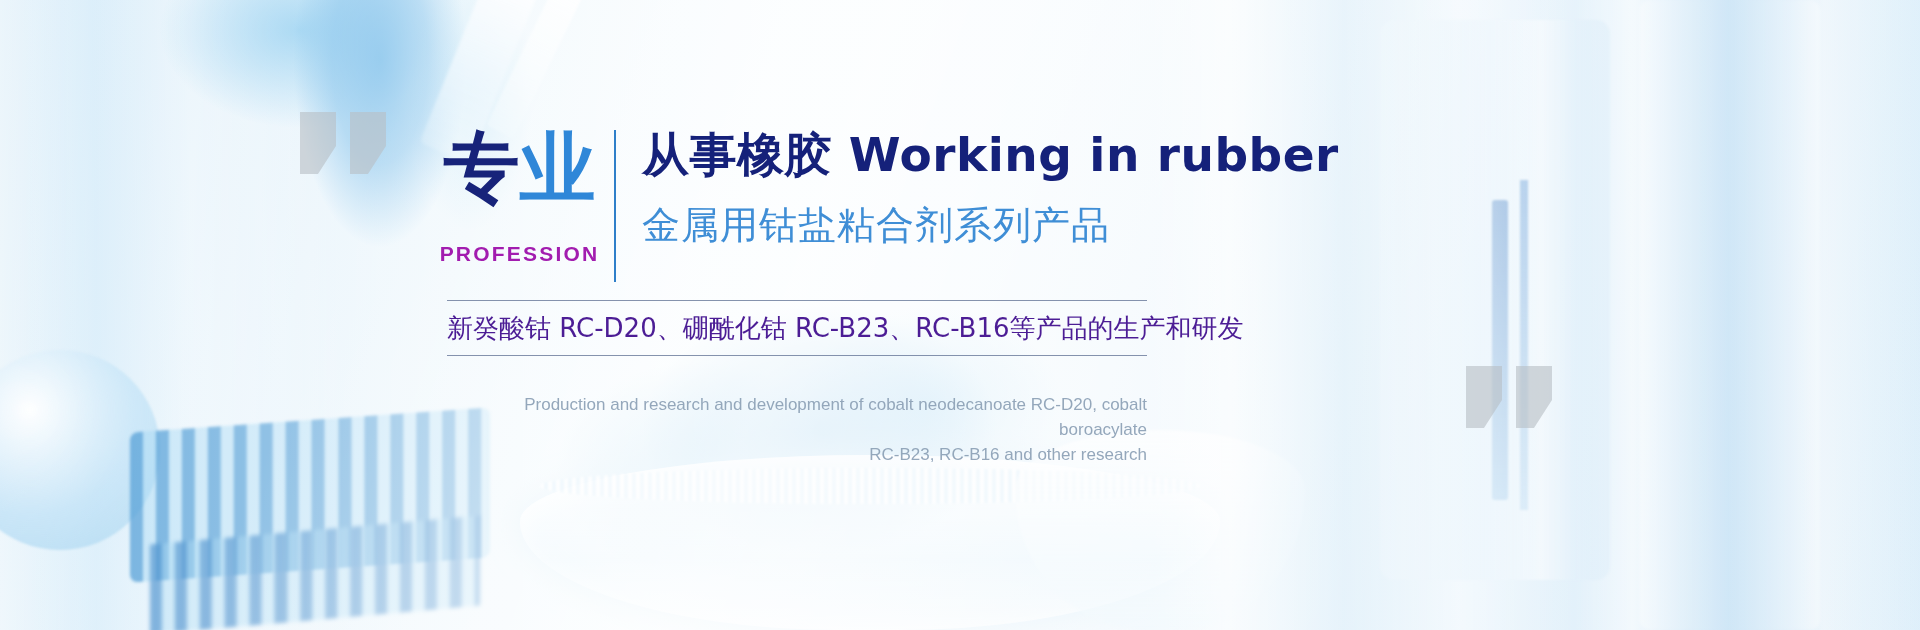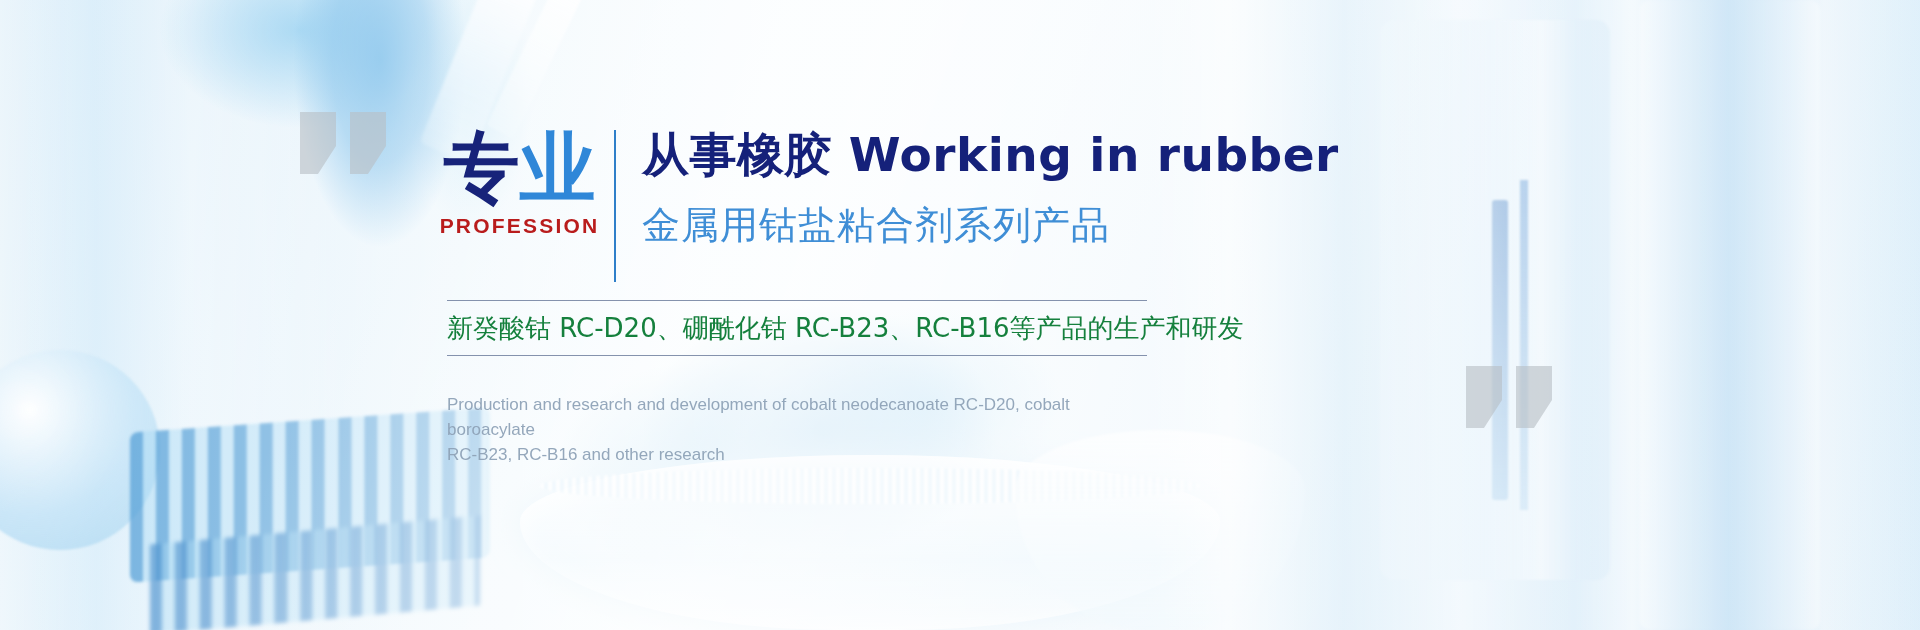"专业" .logo-mark { gap: none -> 28px }
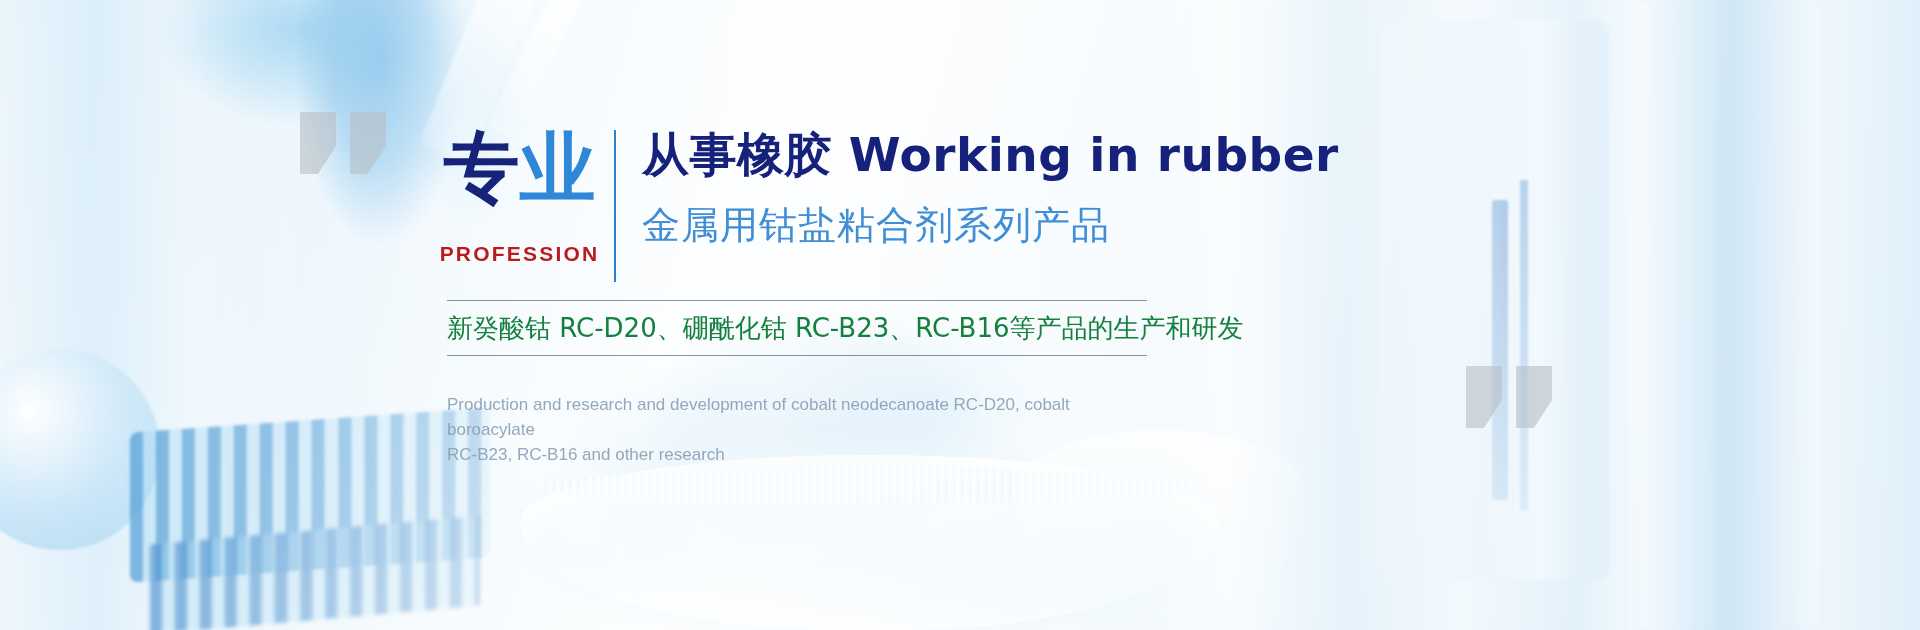"PROFESSION" .logo-en { color: #b91c1c -> #a21caf }
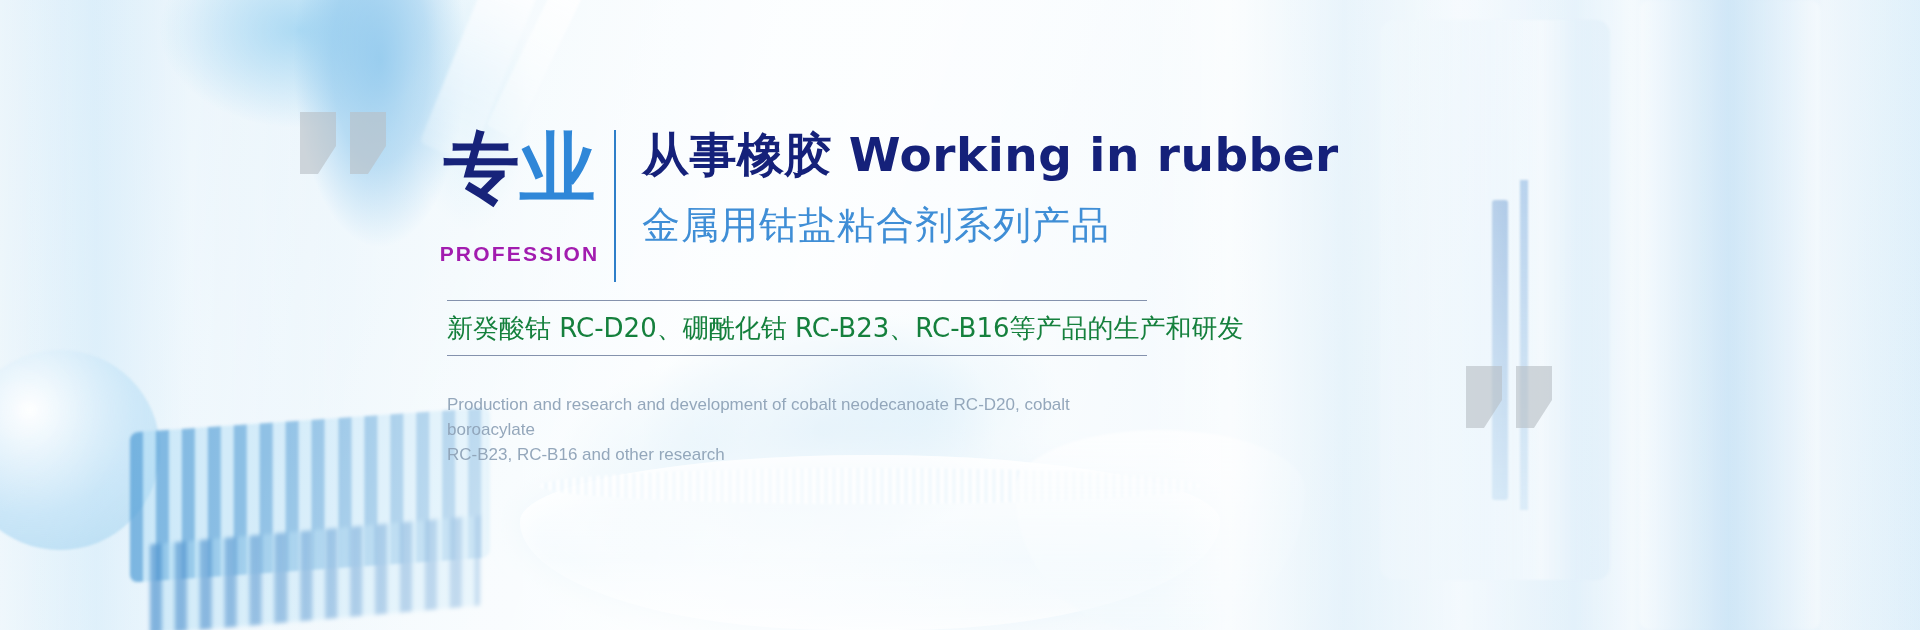"新癸酸钴 RC-D20、硼酰化钴 RC-B23、RC-B16等产品的生产和研发" .subtitle-cn { color: #15803d -> #4c1d95 }
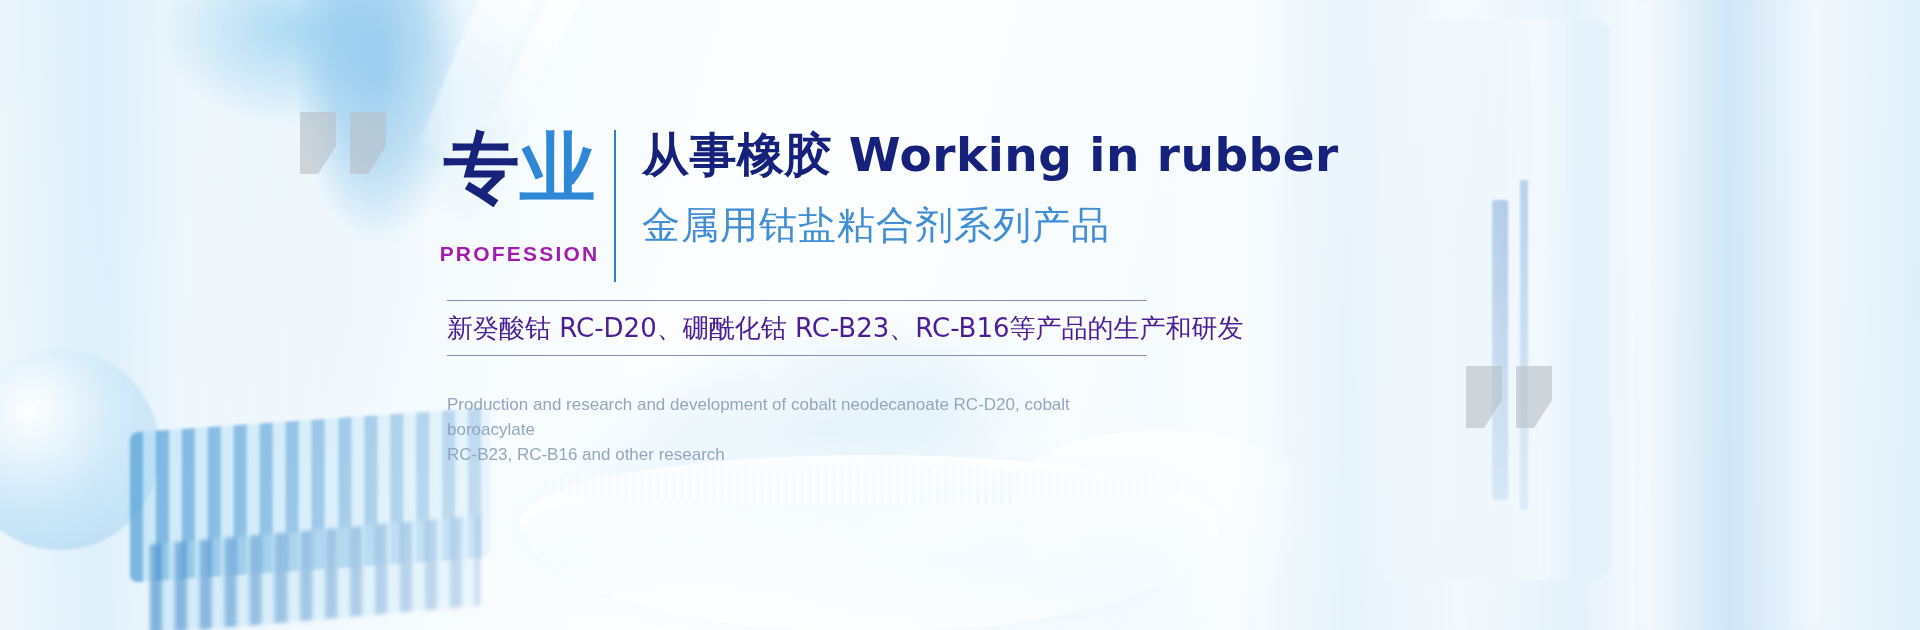"Production and research and development" .subtitle-en { text-align: left -> right }
